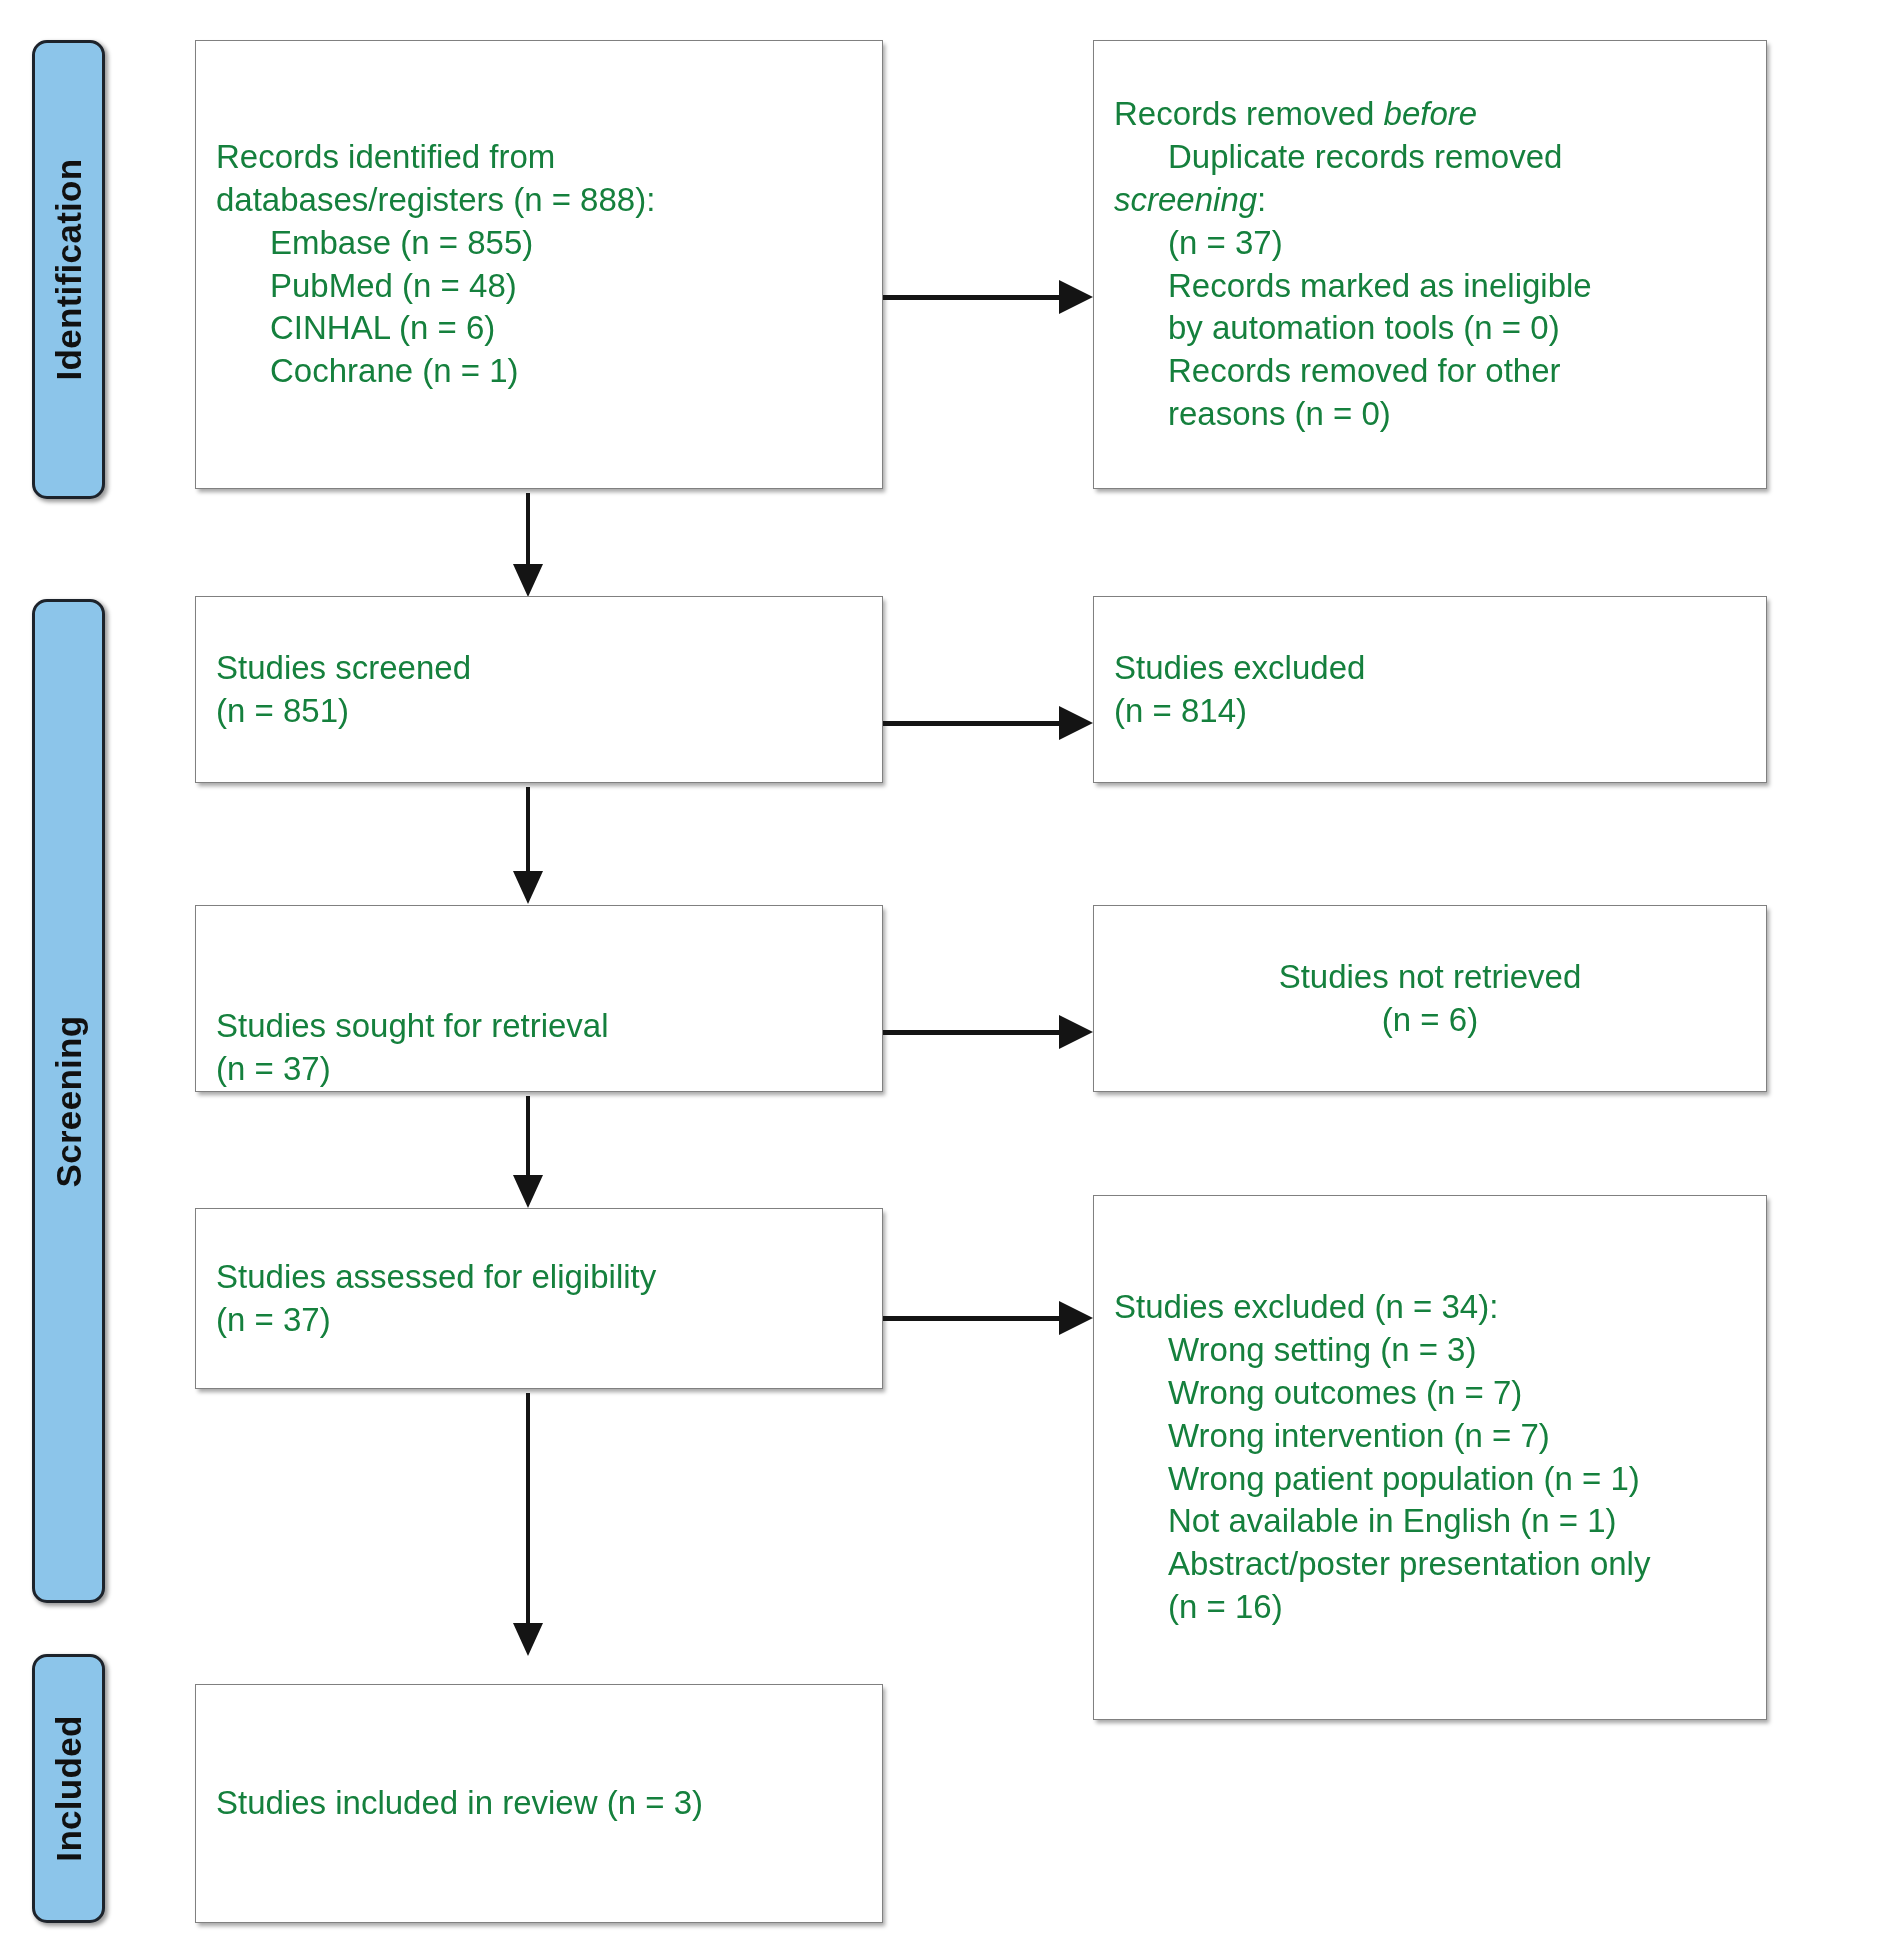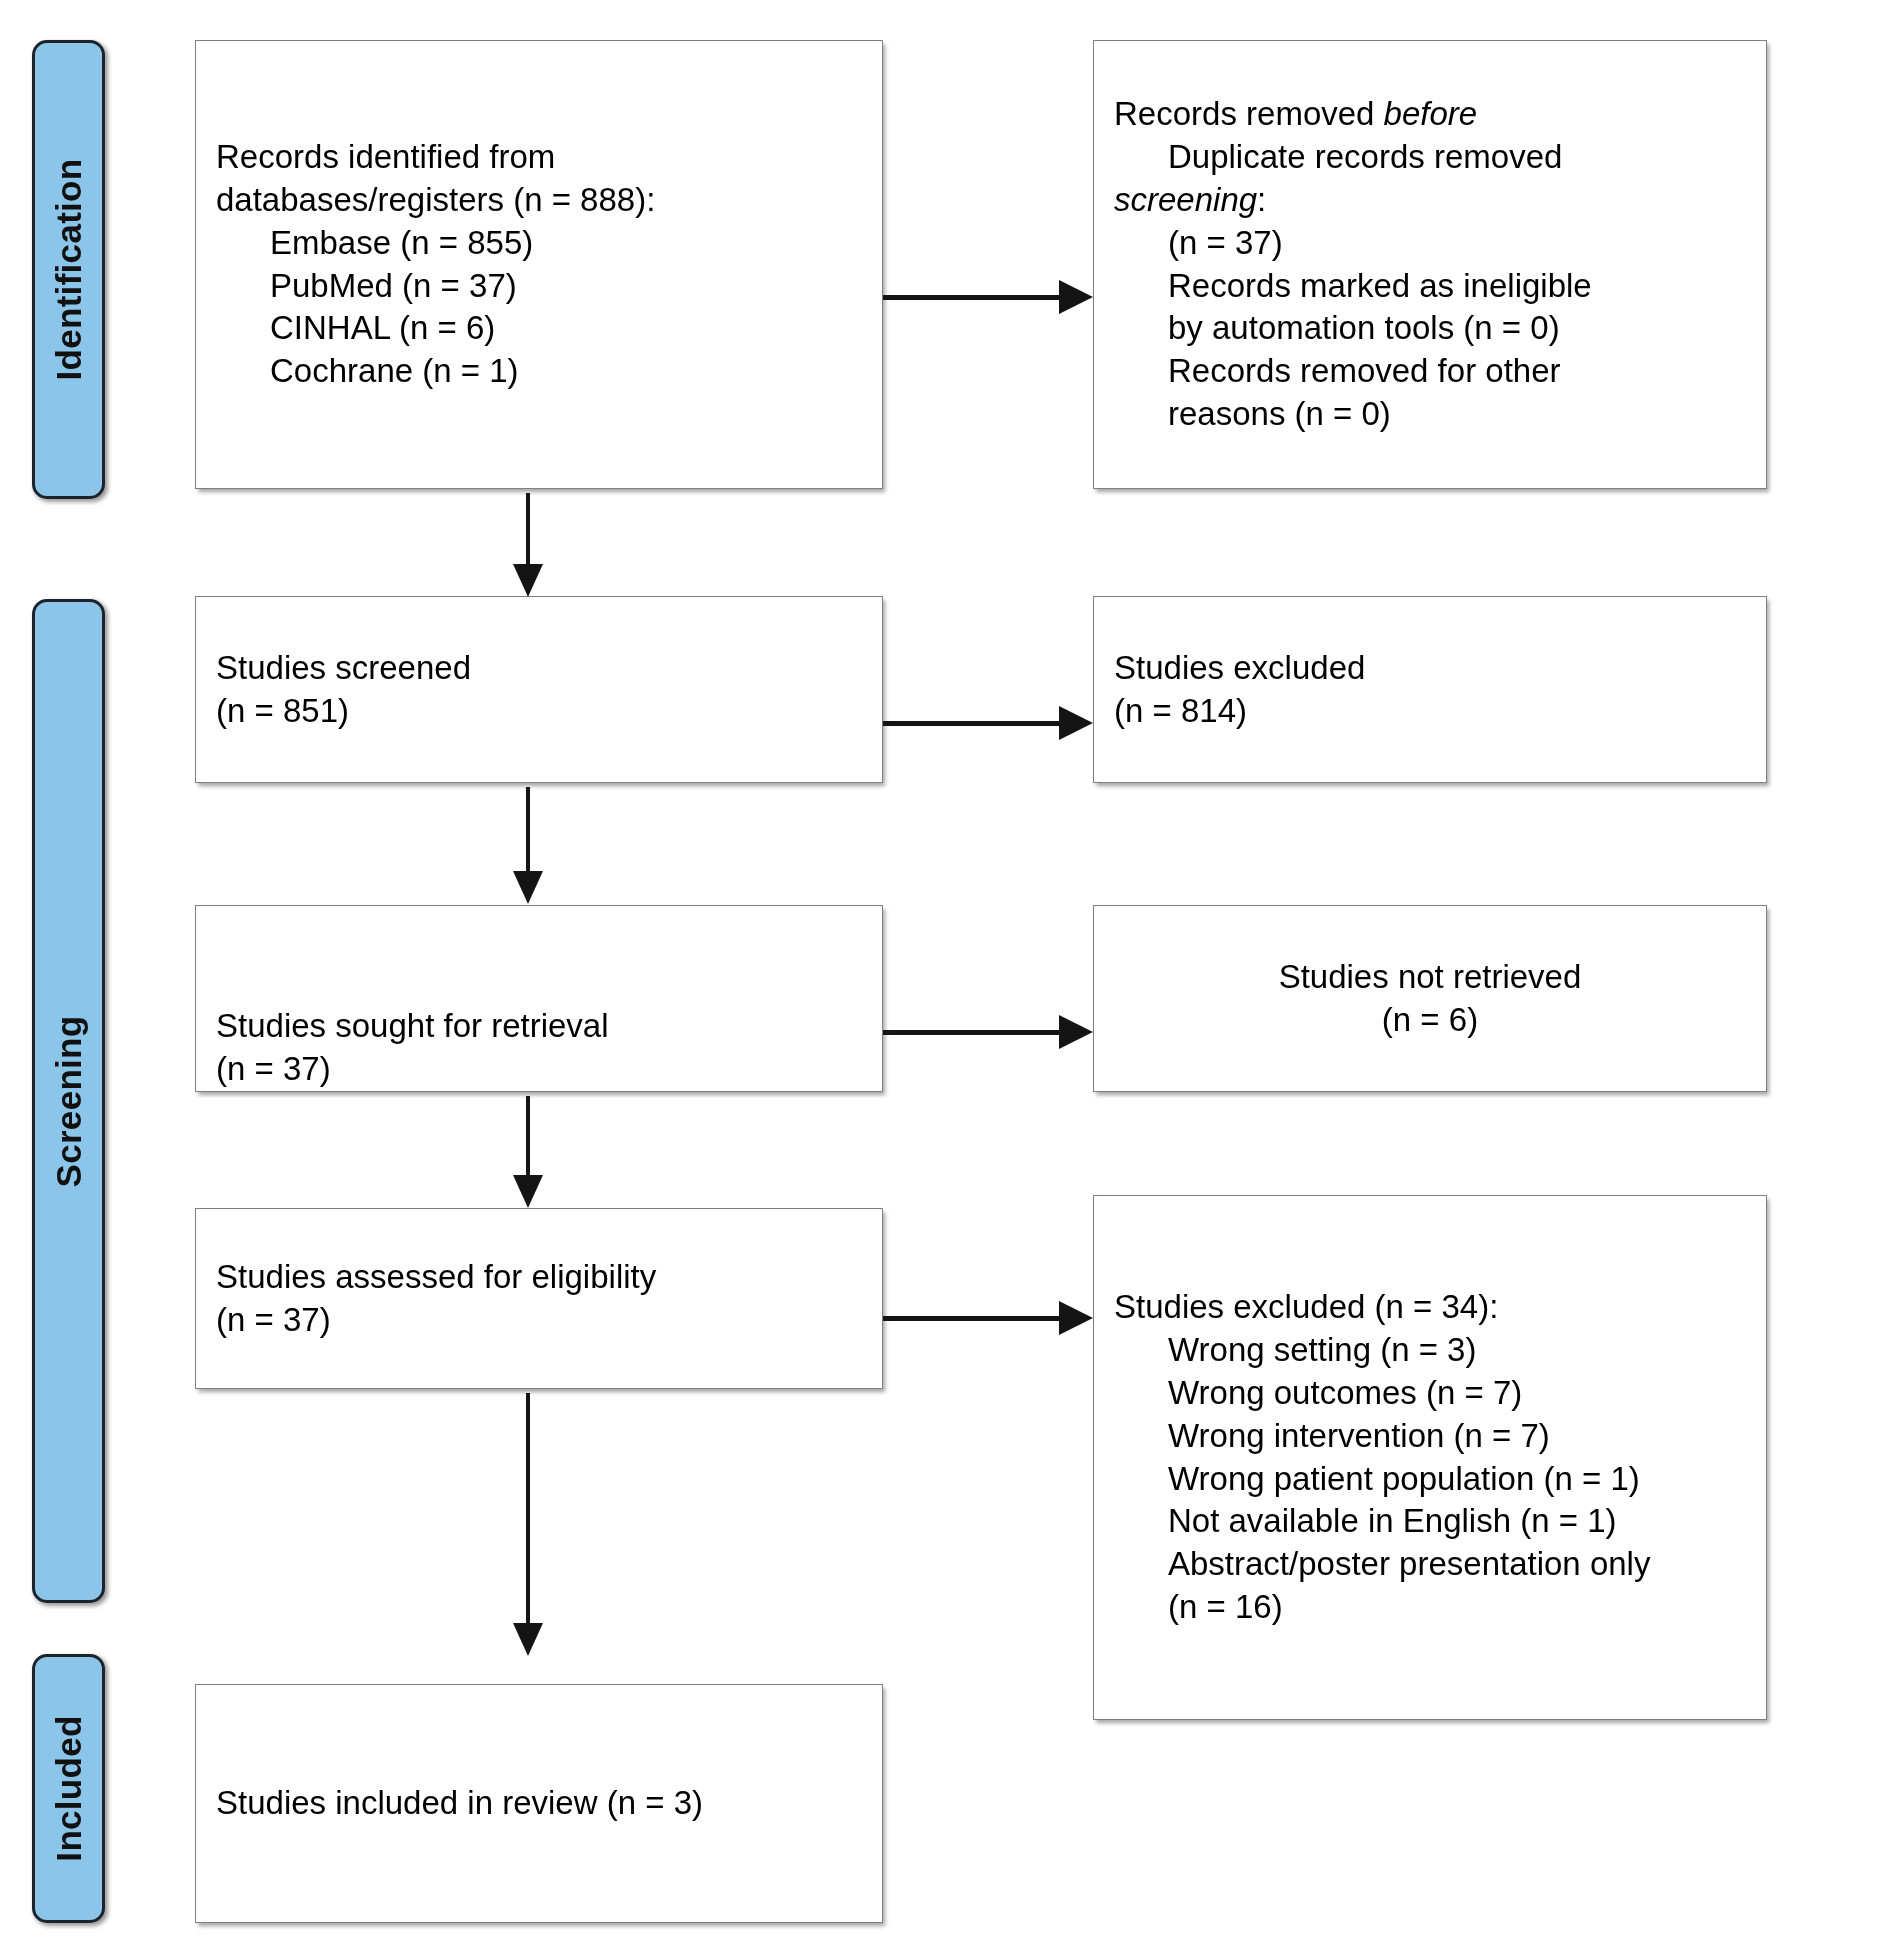"Records removed before" .box-text { color: #000000 -> #15803d }
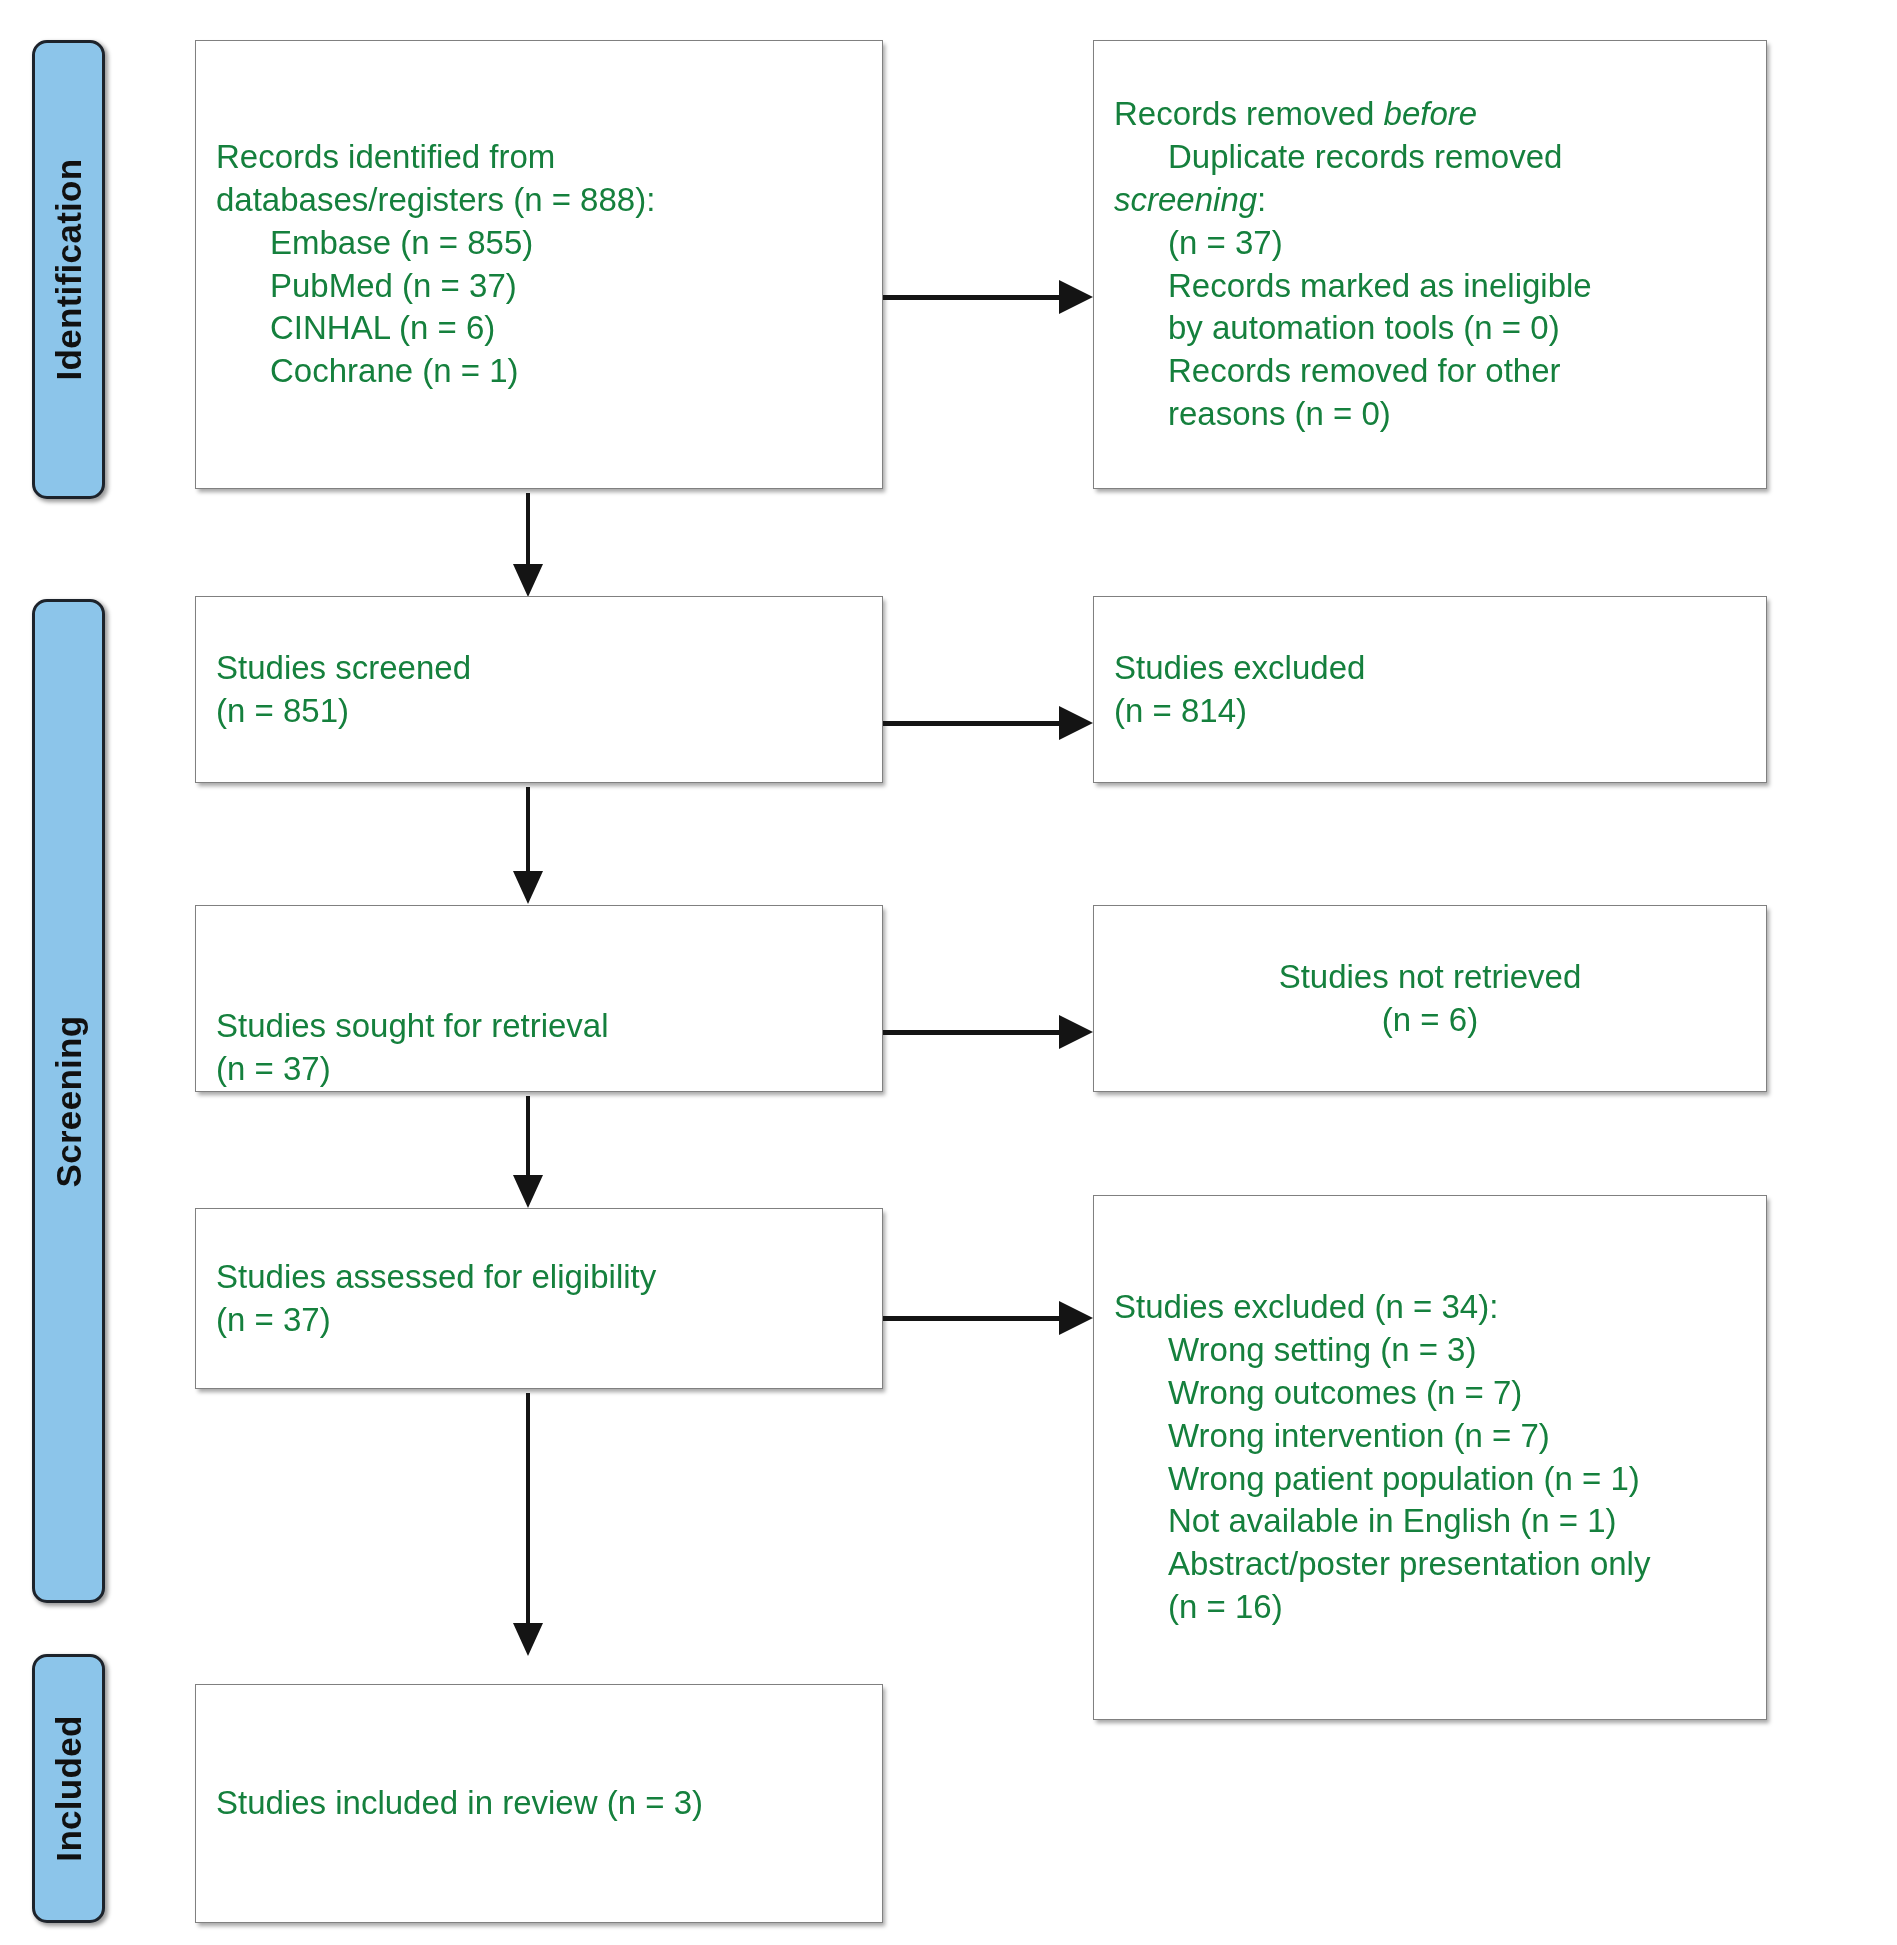"PubMed (n = 37)" span.ln { text: 37 -> 48 }
